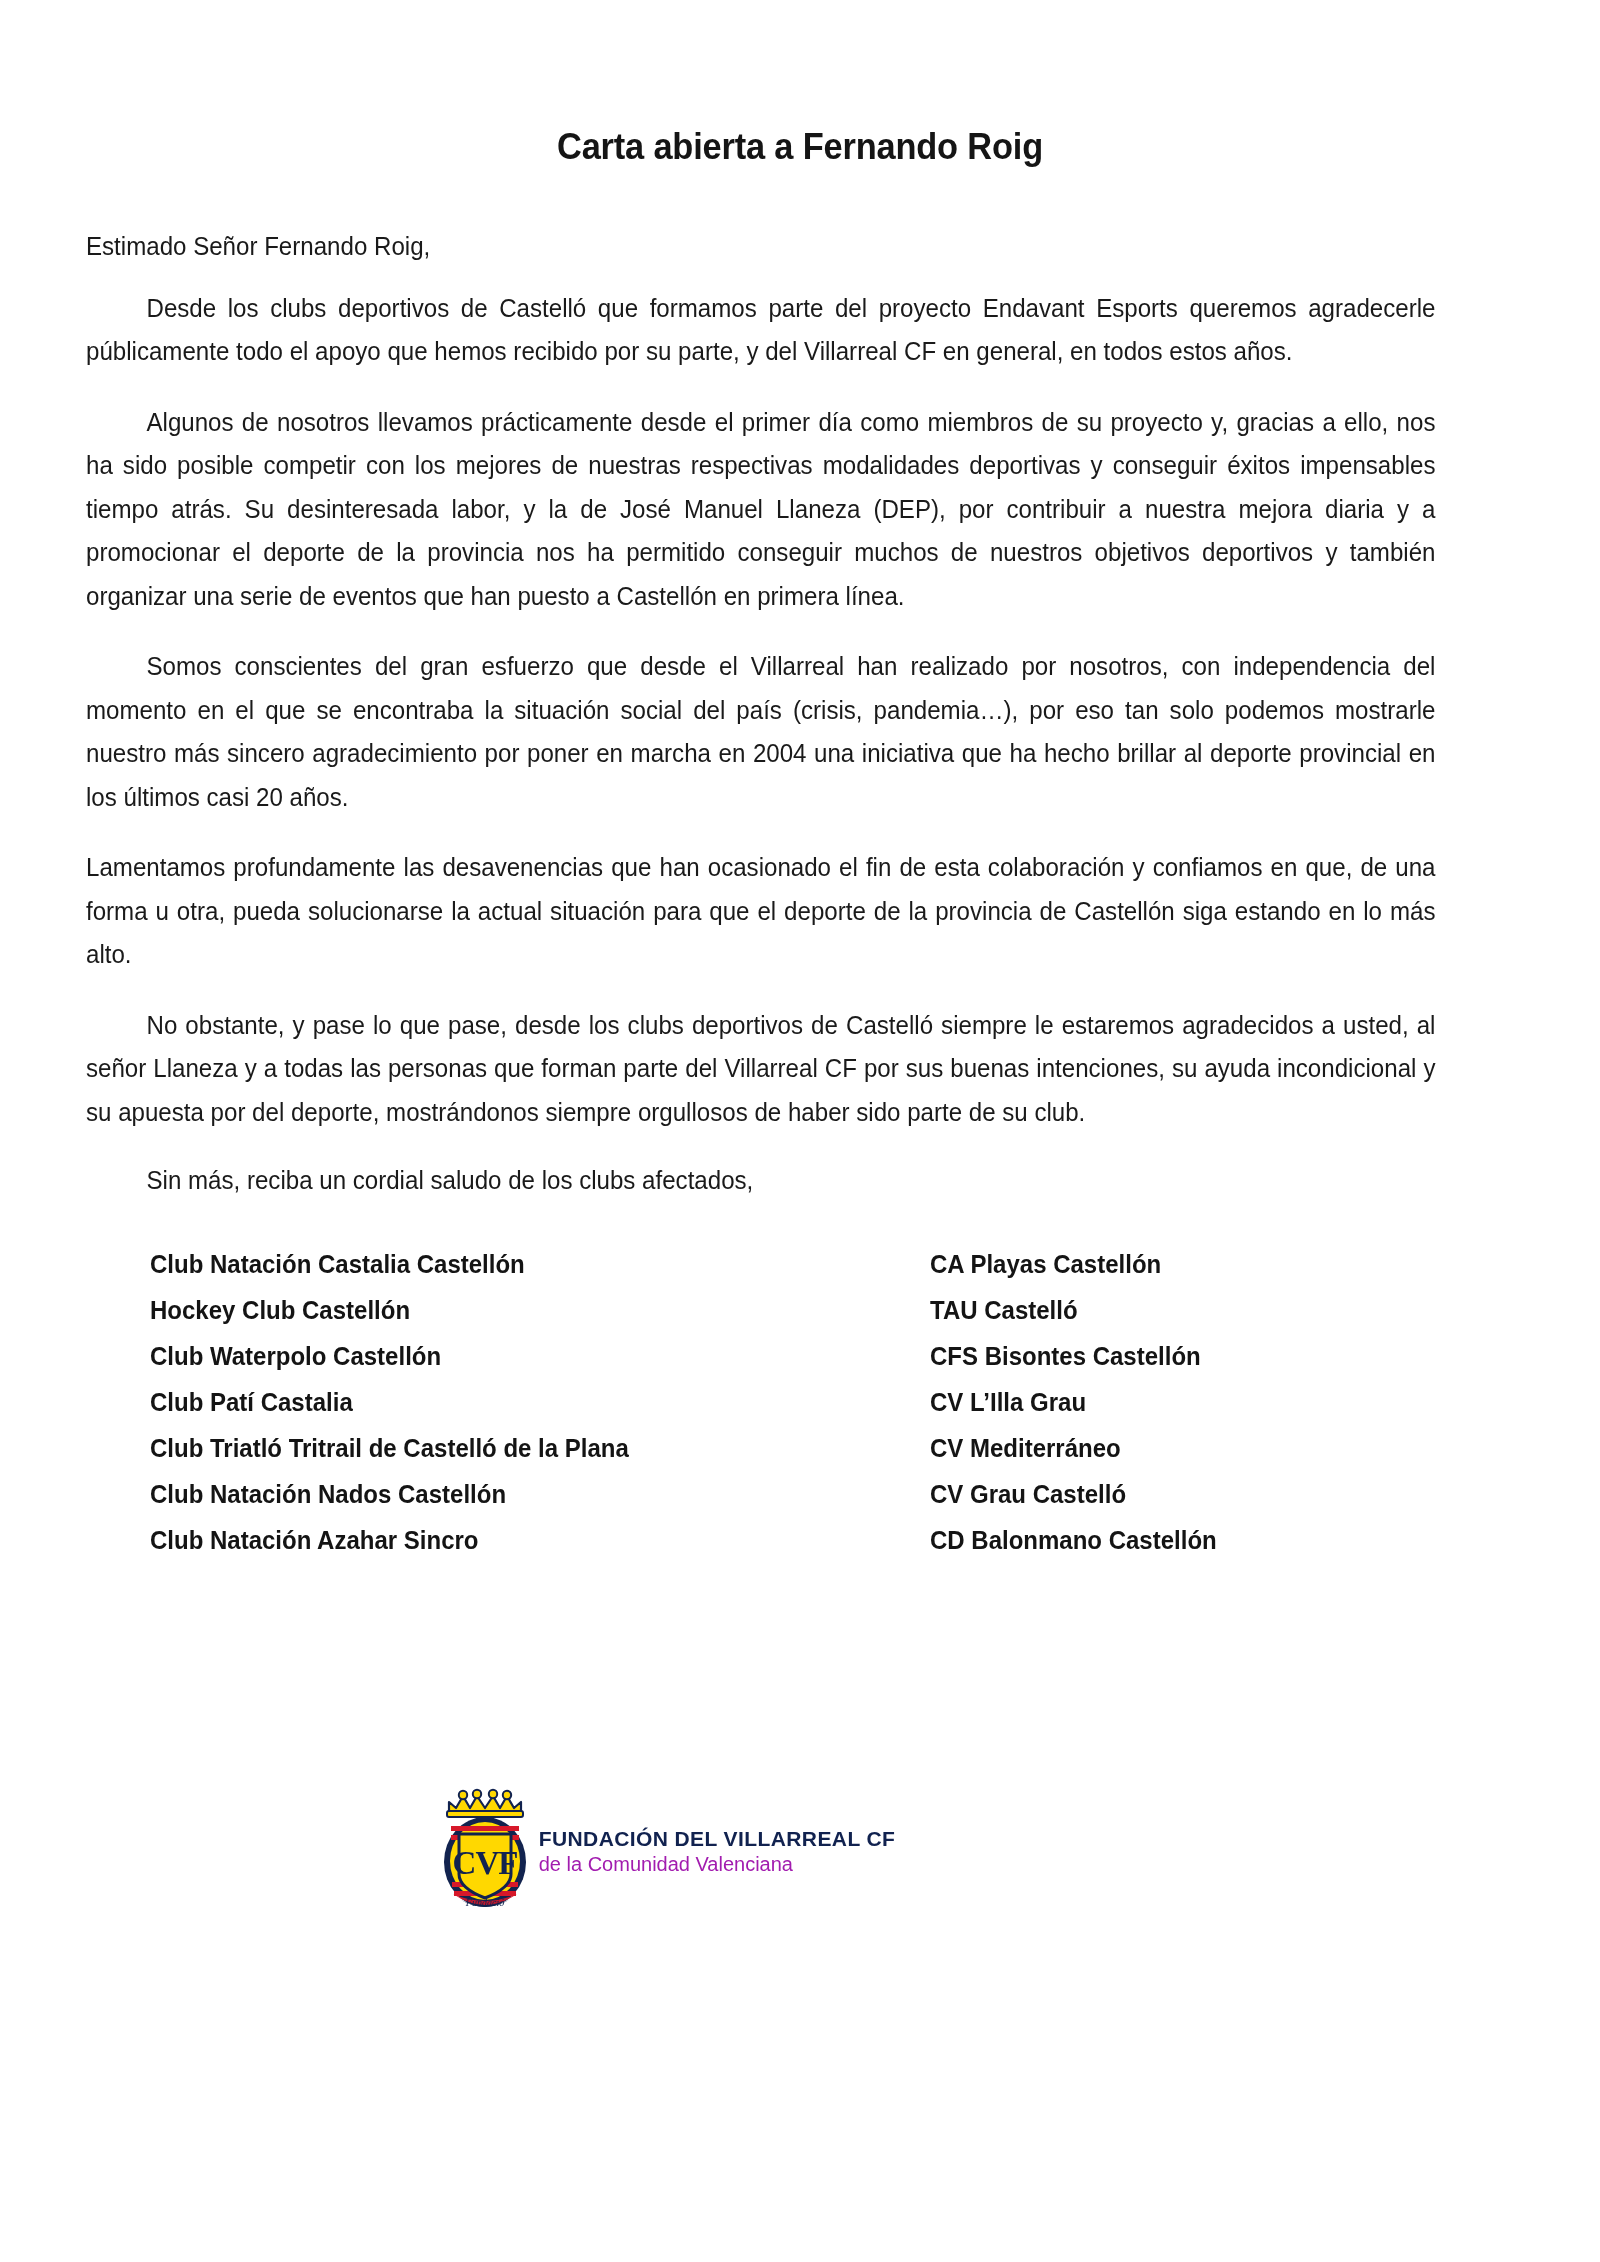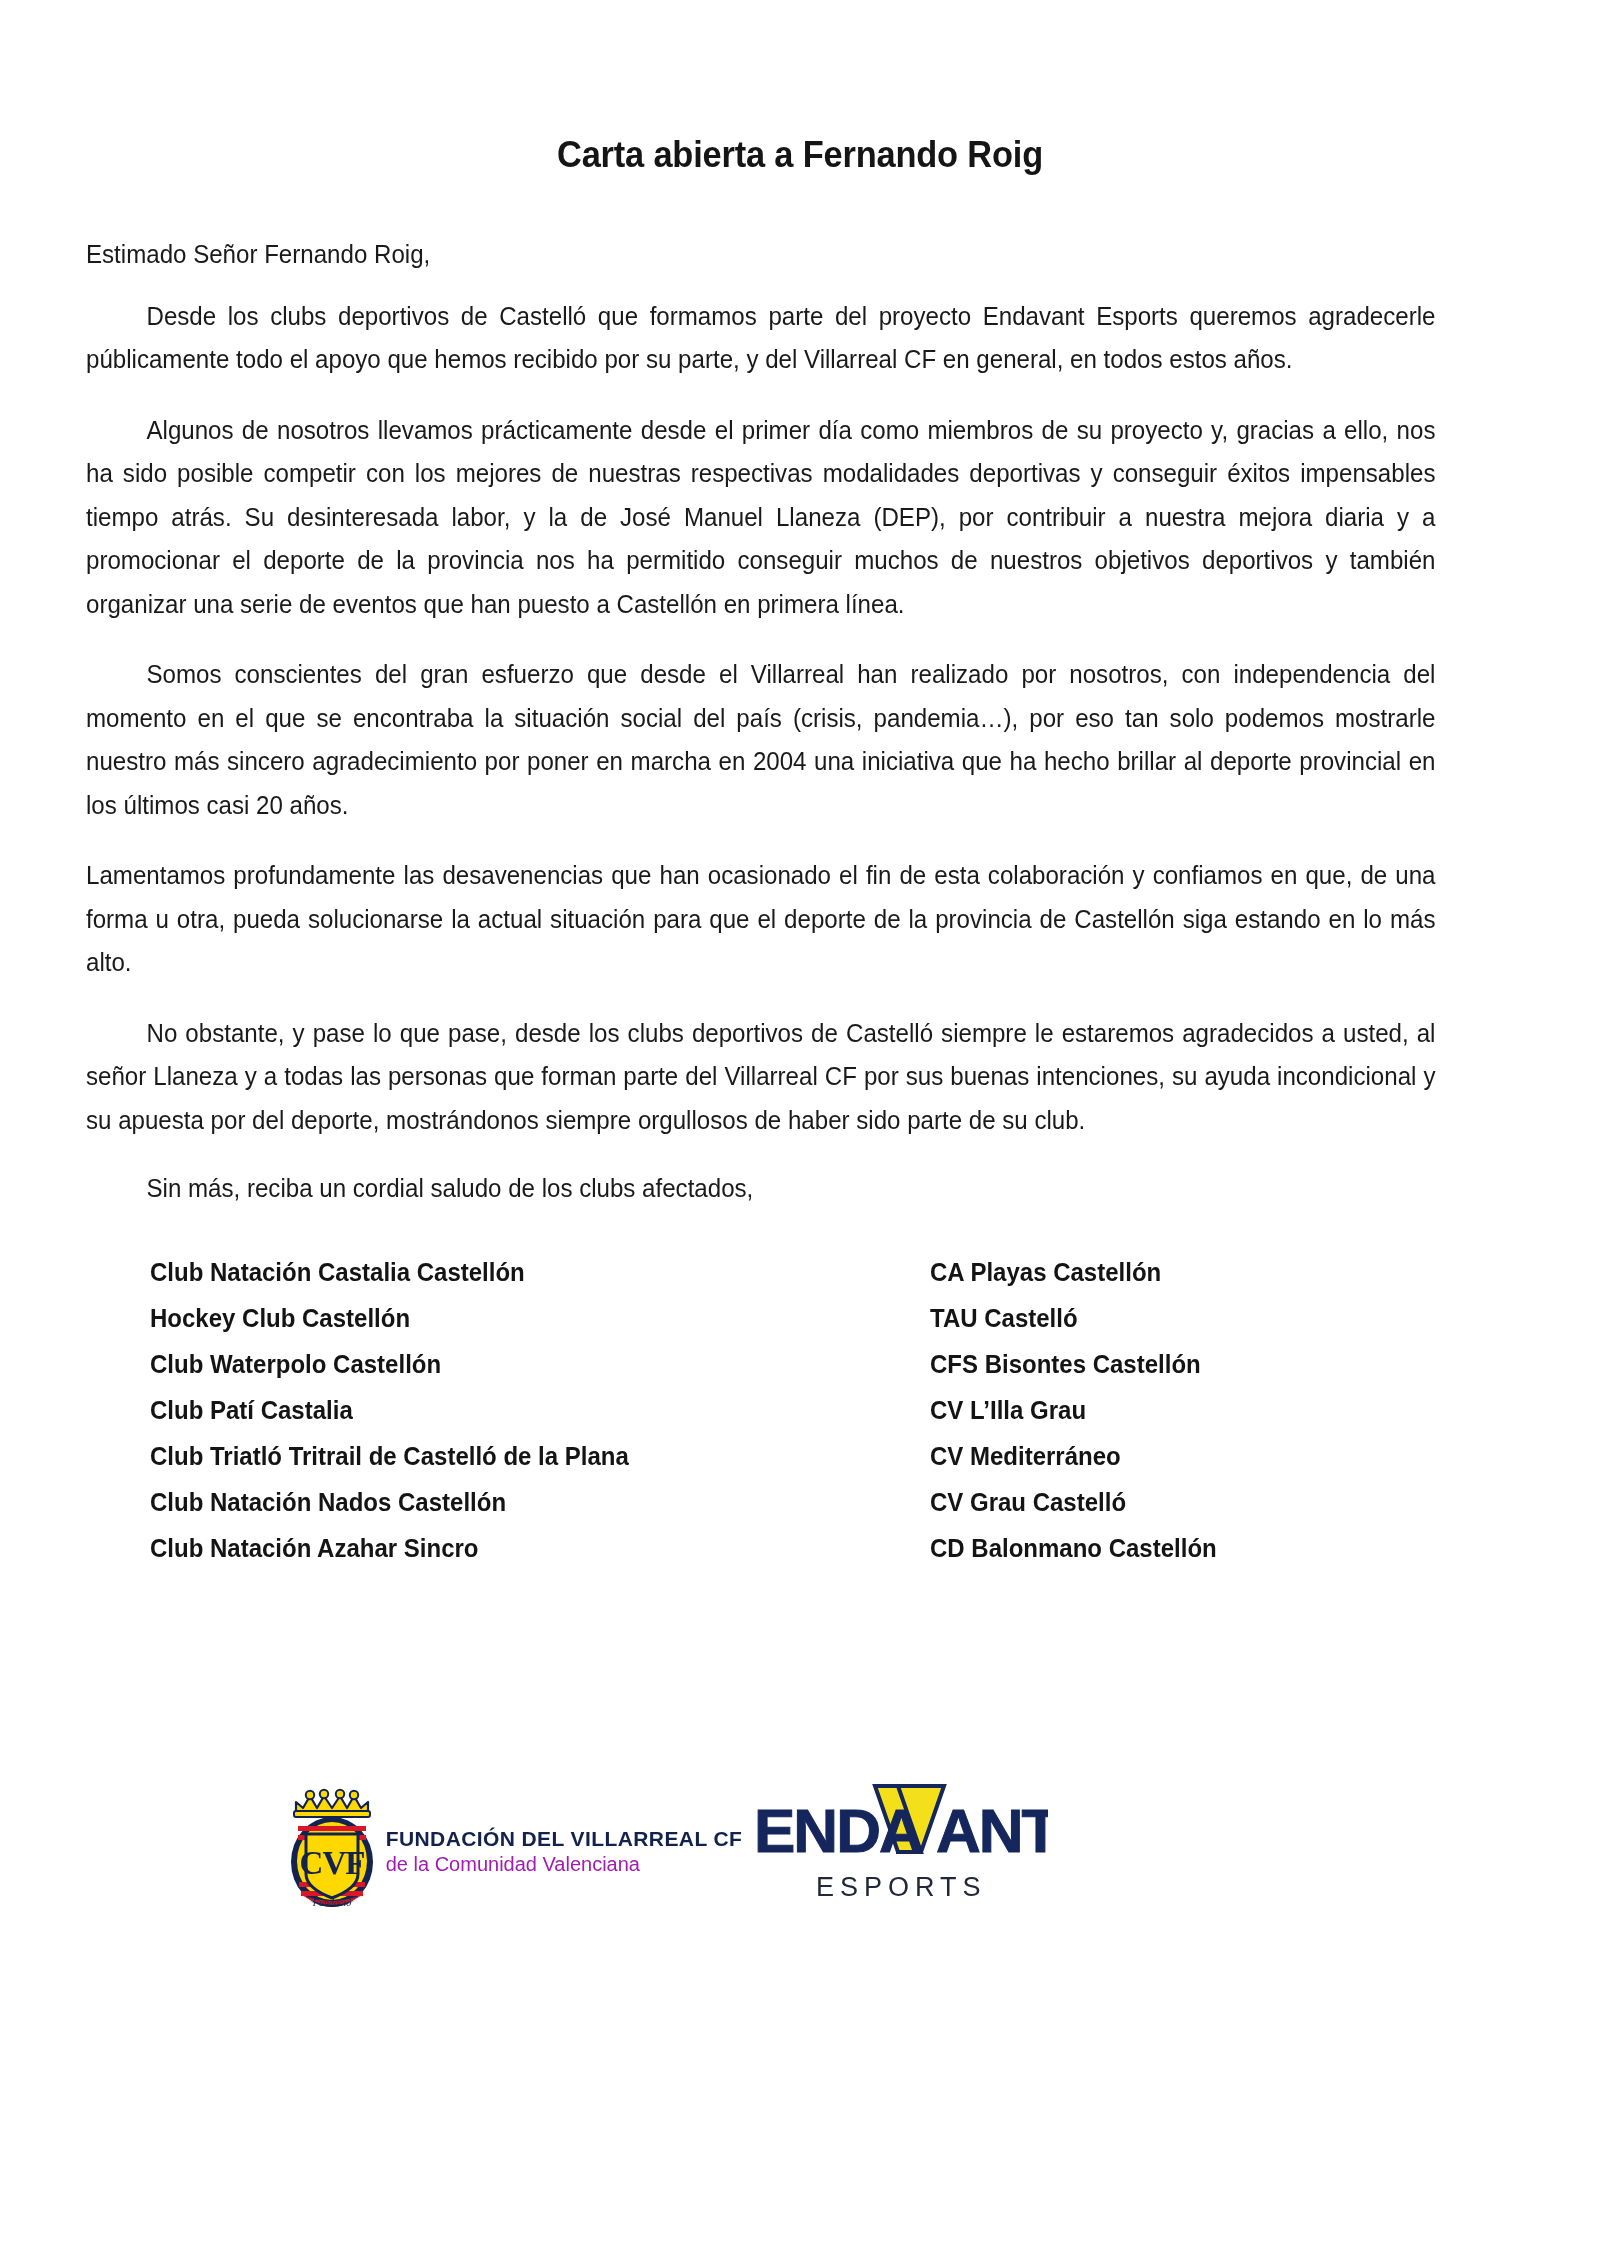"Carta abierta a Fernando Roig" .content { top: 12px -> 4px }
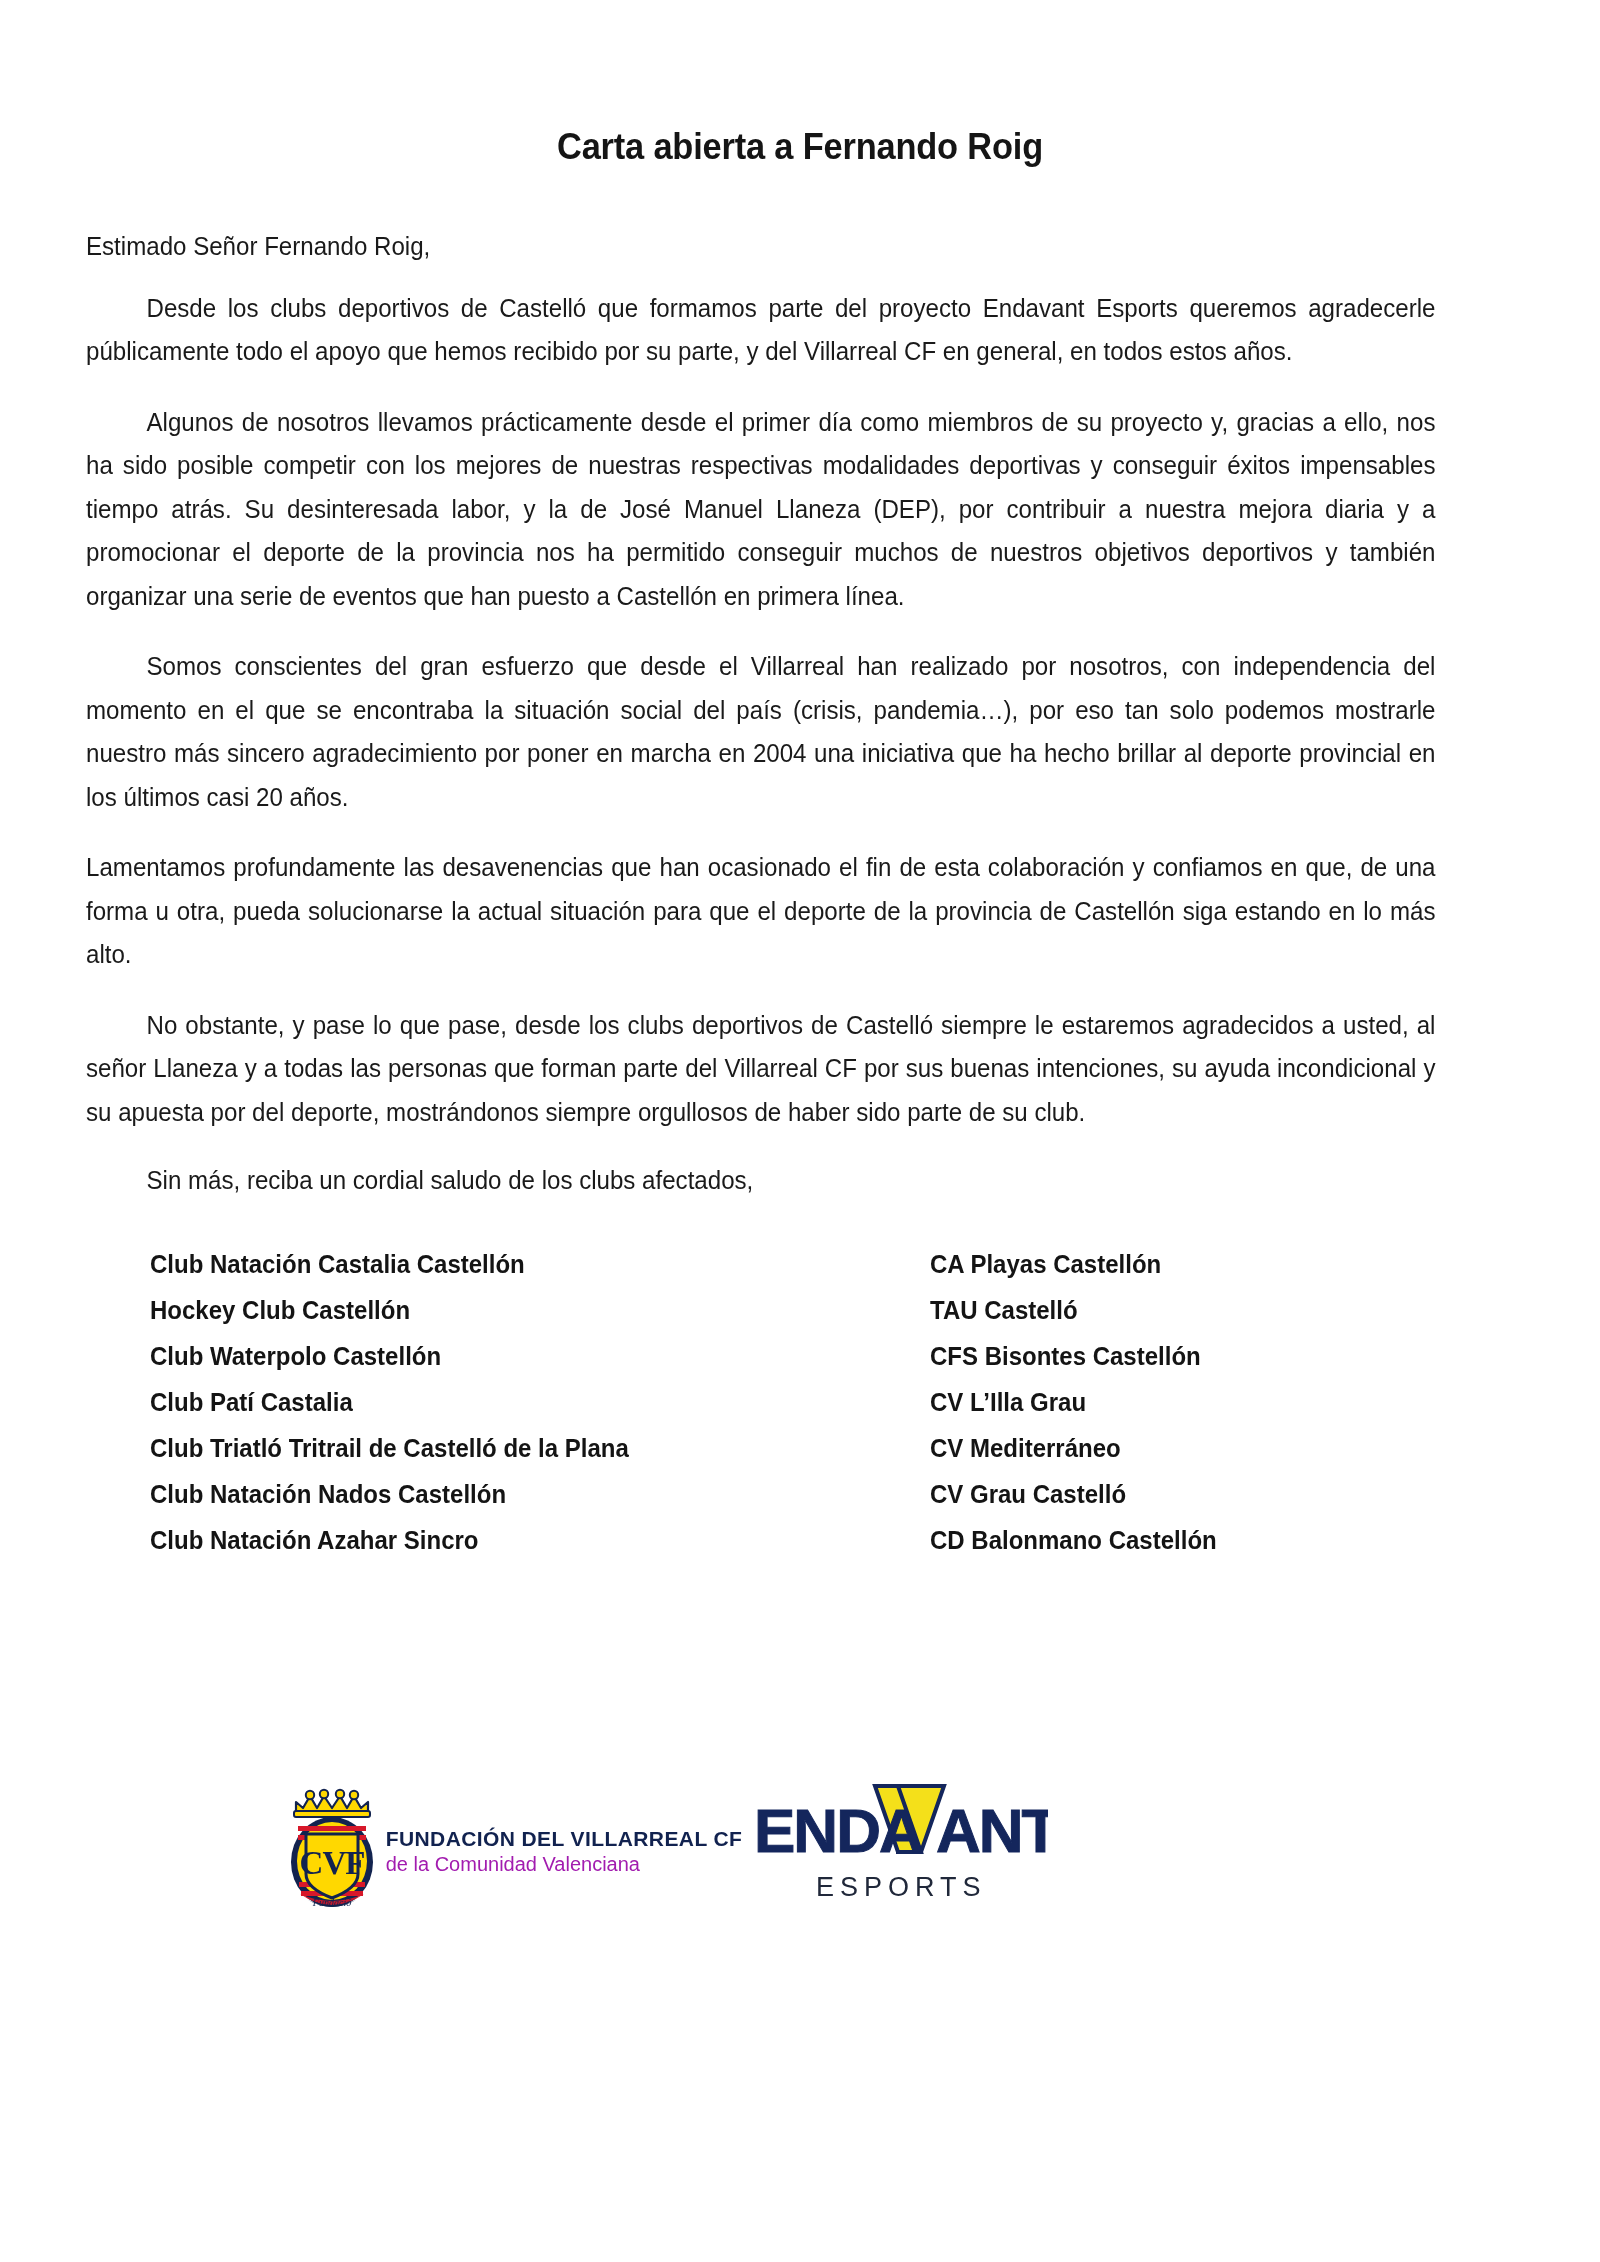"ENDA" div.endavant-wrap { html: <div> <svg> <polygon></polygon> <polygon></polygon> <text>ENDA</text> <text>ANT</text> </svg> <div>ESPORTS</div> </div> -> none }
